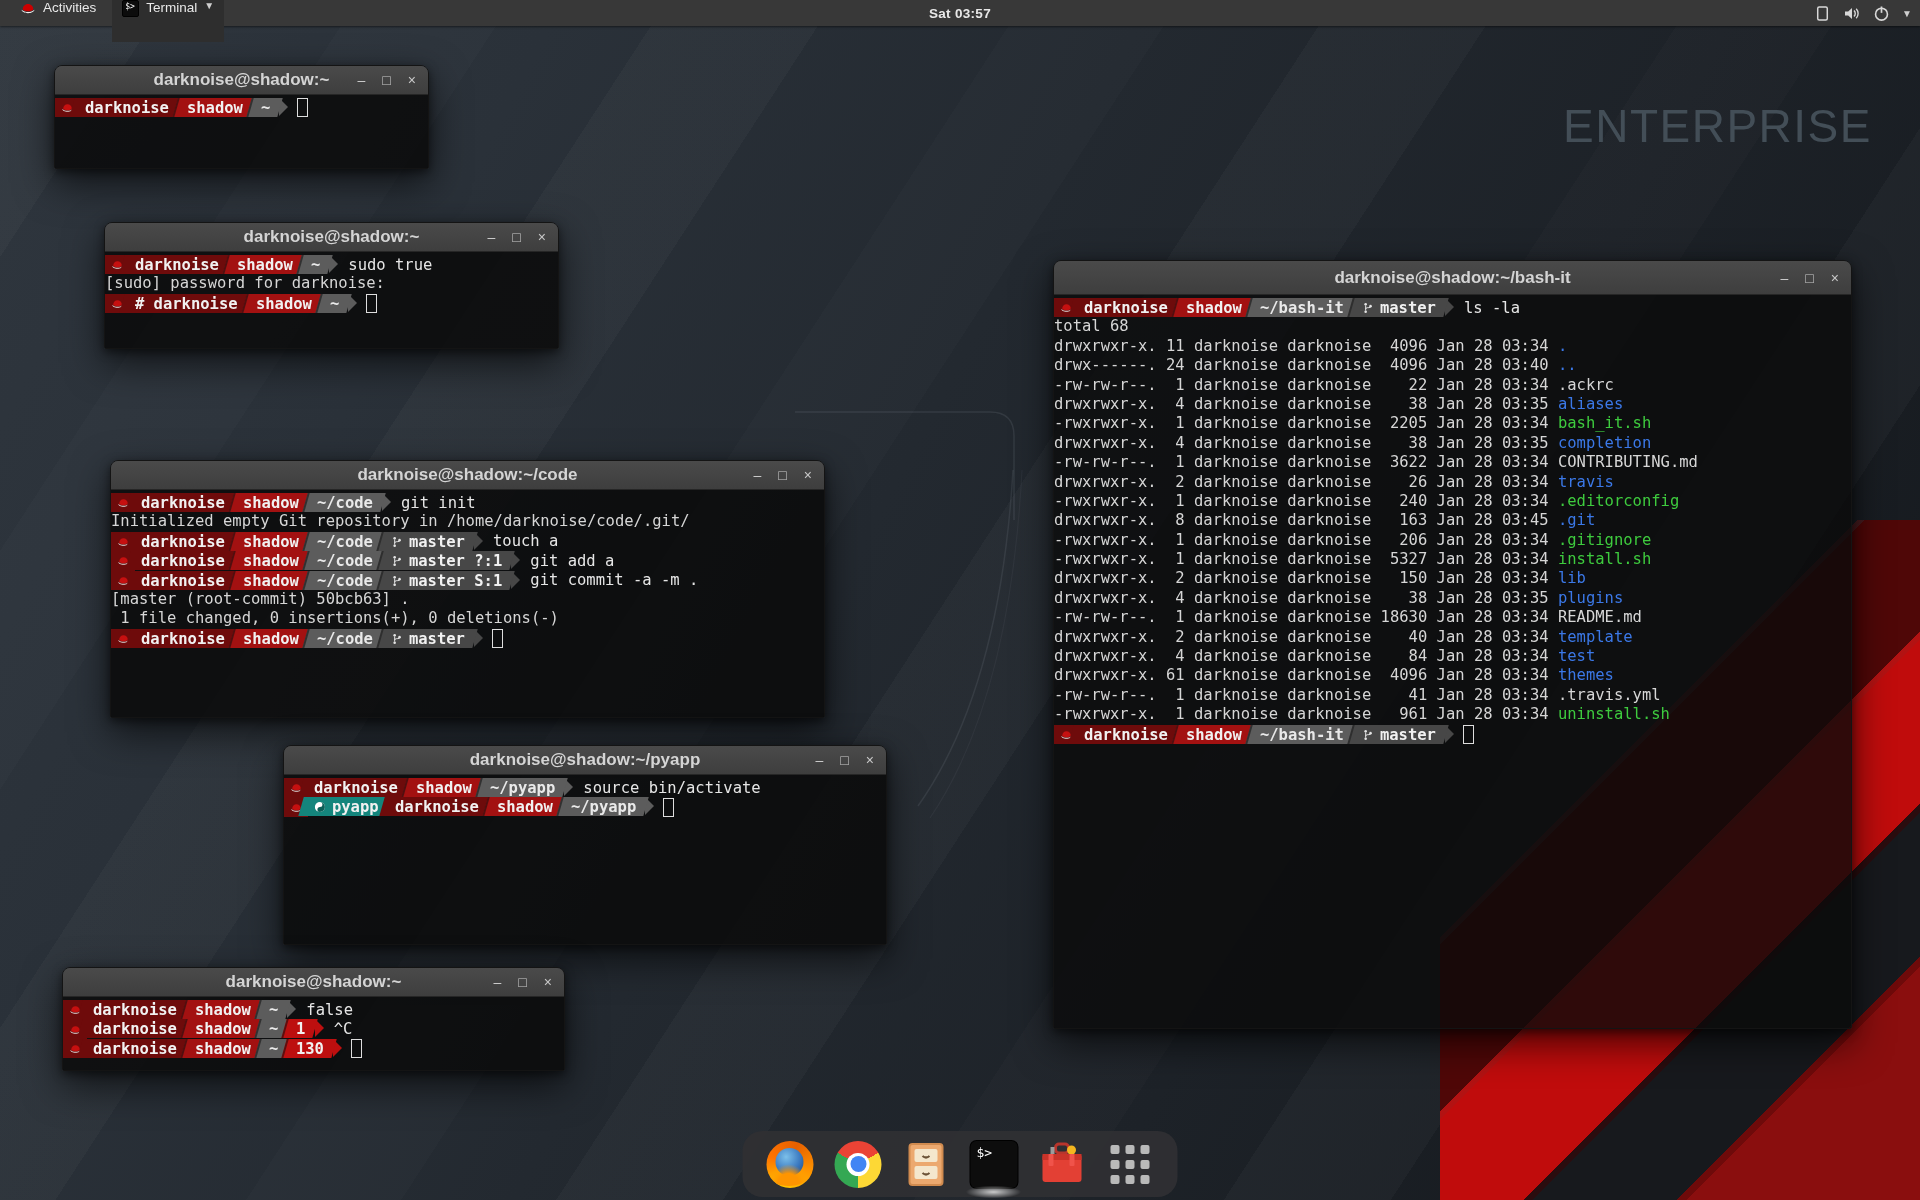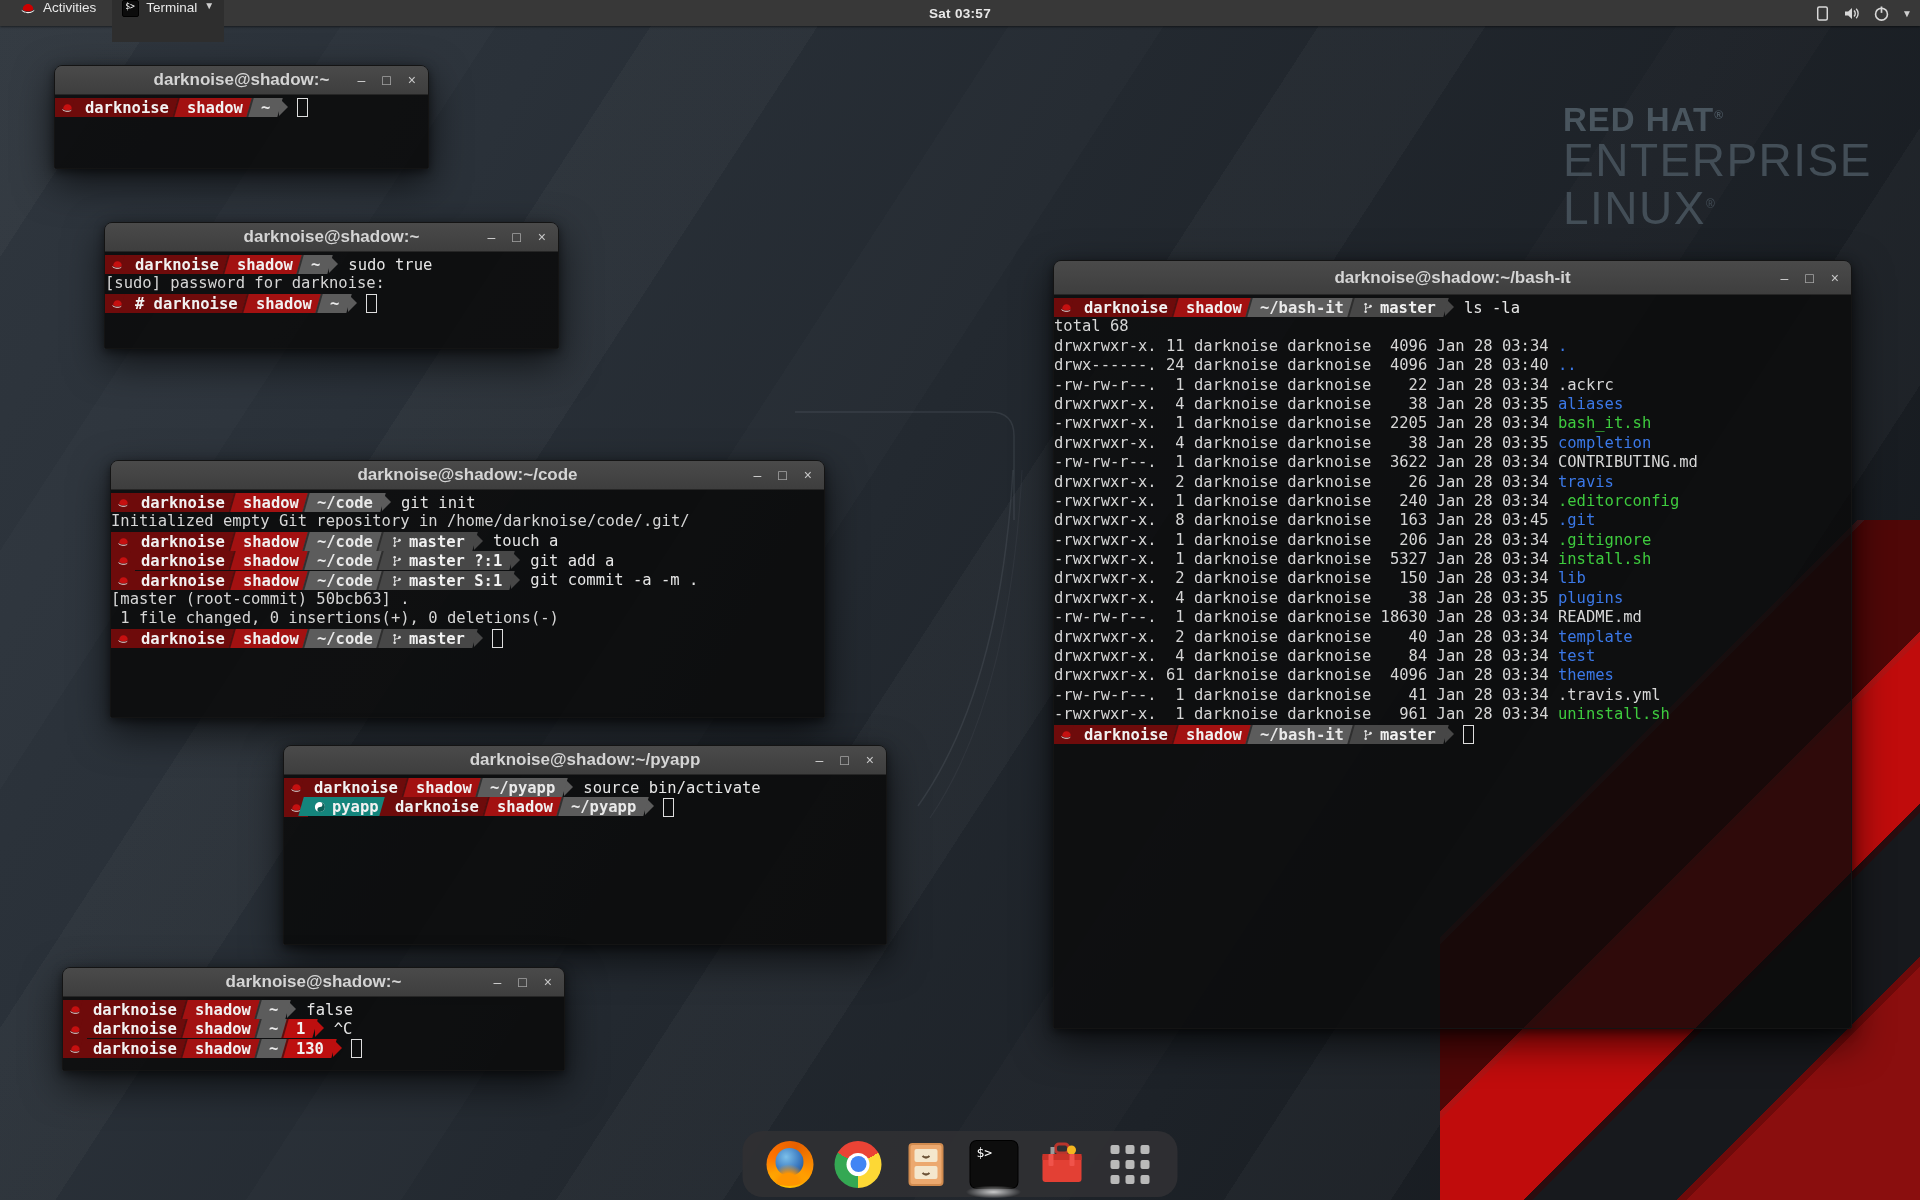"RED HAT®" div.l1 { html: <div><span>RED HAT</span><sup>®</sup></div> -> none }
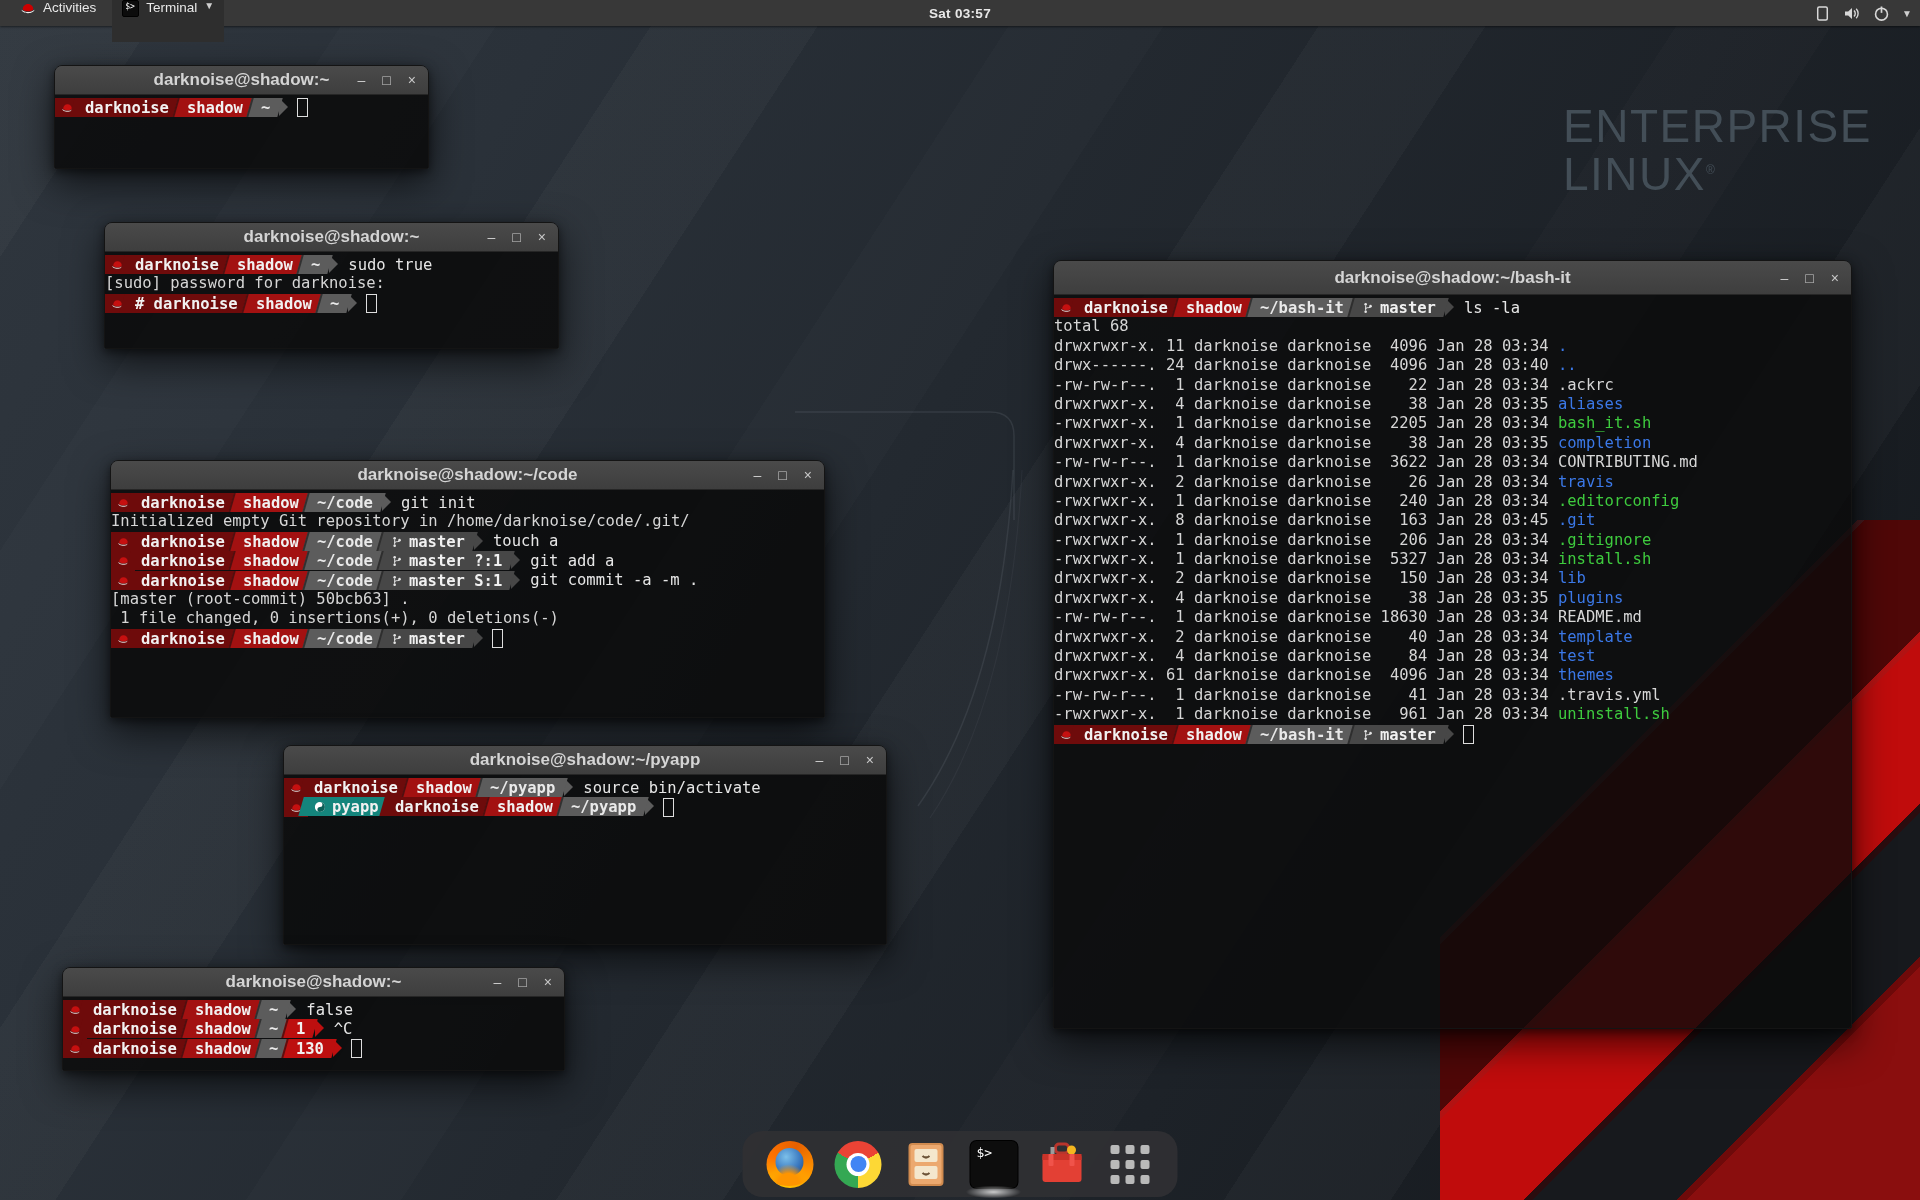"LINUX®" div.l3 { html: <div><span>LINUX</span><sup>®</sup></div> -> none }
